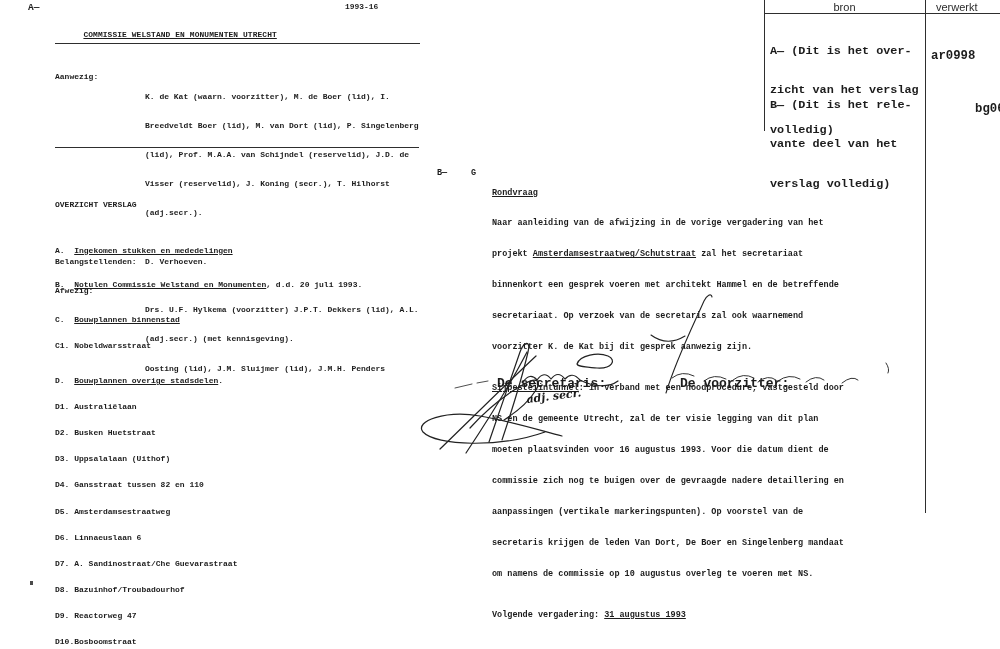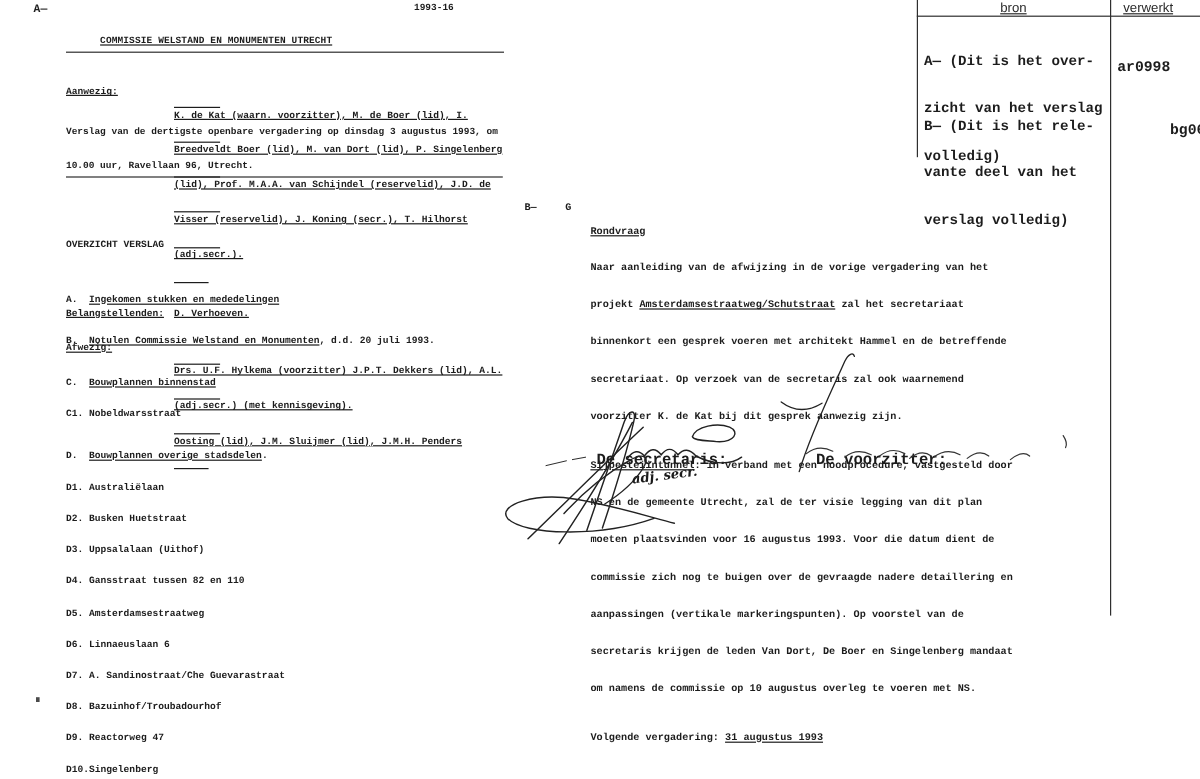"bron" .sans { text-decoration: underline -> none }
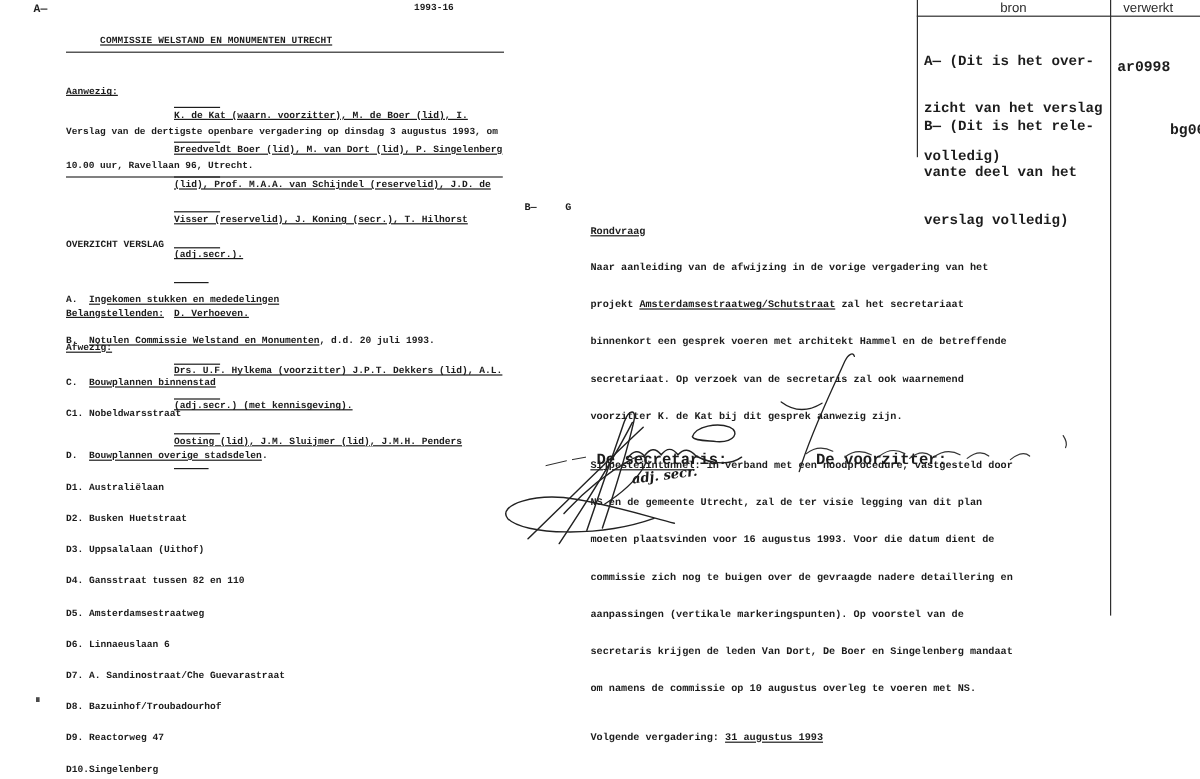"Aanwezig:" .att-row { text-decoration: underline -> none }
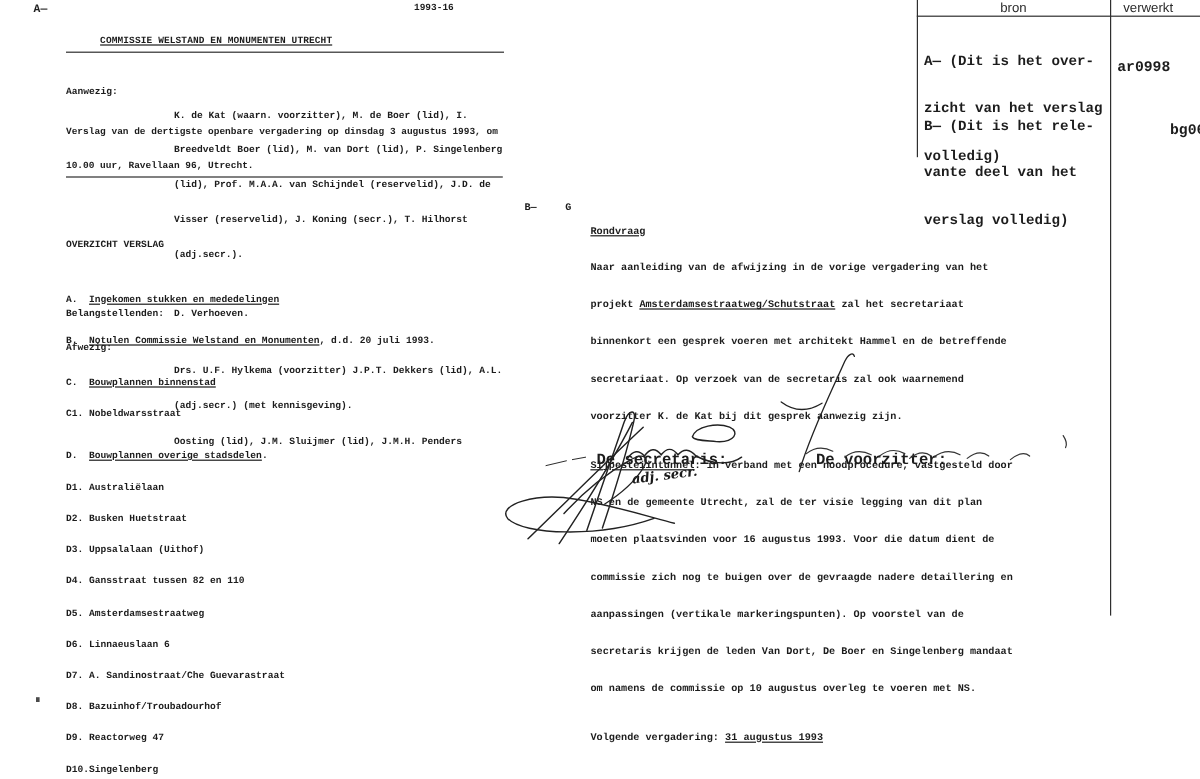"Verslag van de dertigste openbare" div.intro { html: <div> <div>Verslag van de dertigste openbare vergadering op dinsdag 3 augustus 1993, om</div> <div>10.00 uur, Ravellaan 96, Utrecht.</div> </div> -> none }
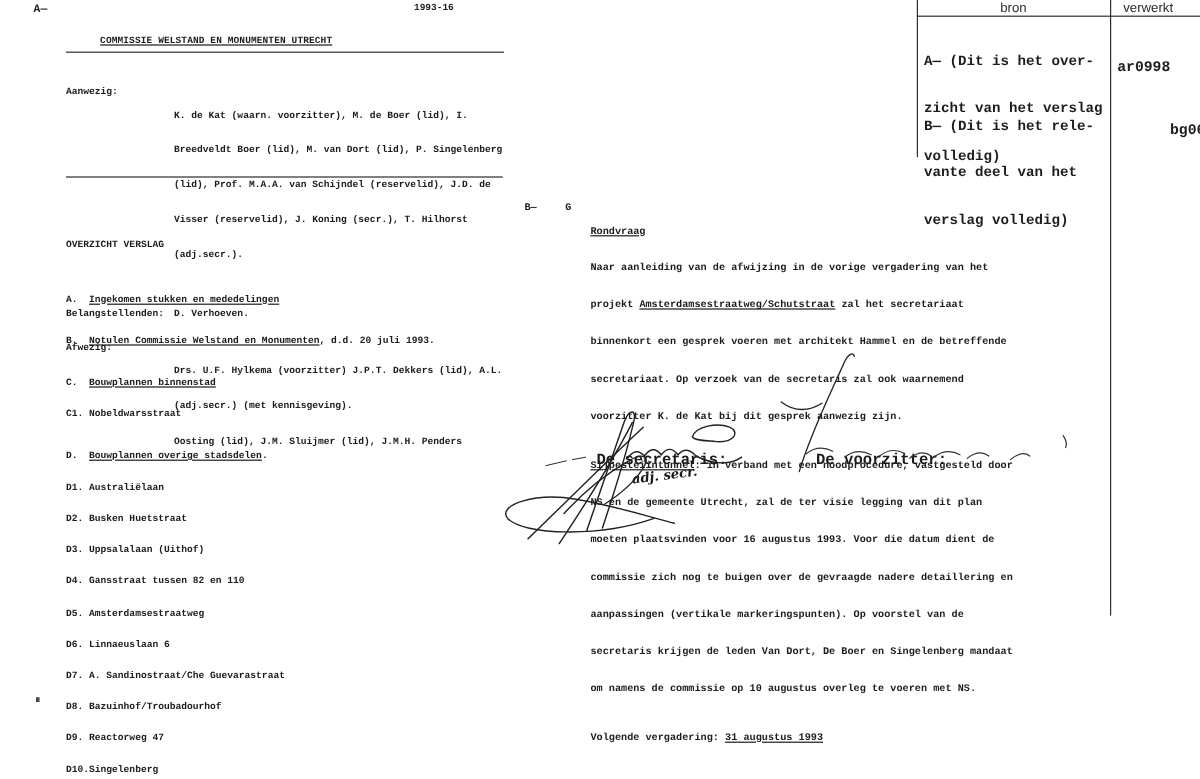"Singelenberg" span { text: Singelenberg -> Bosboomstraat }
